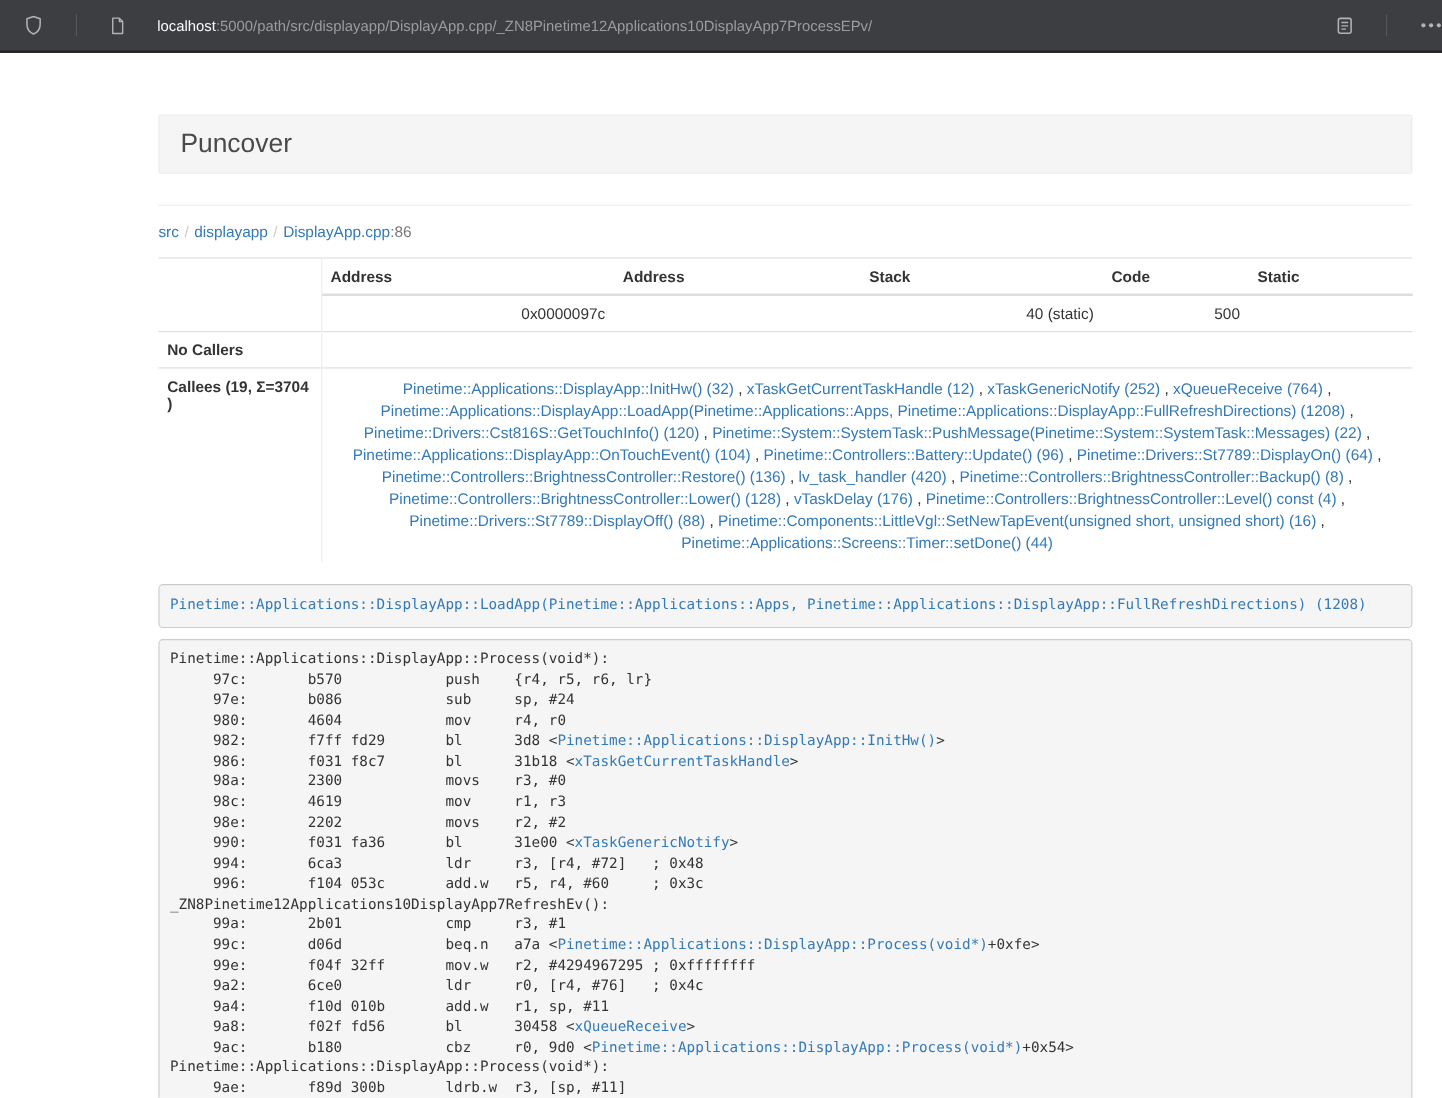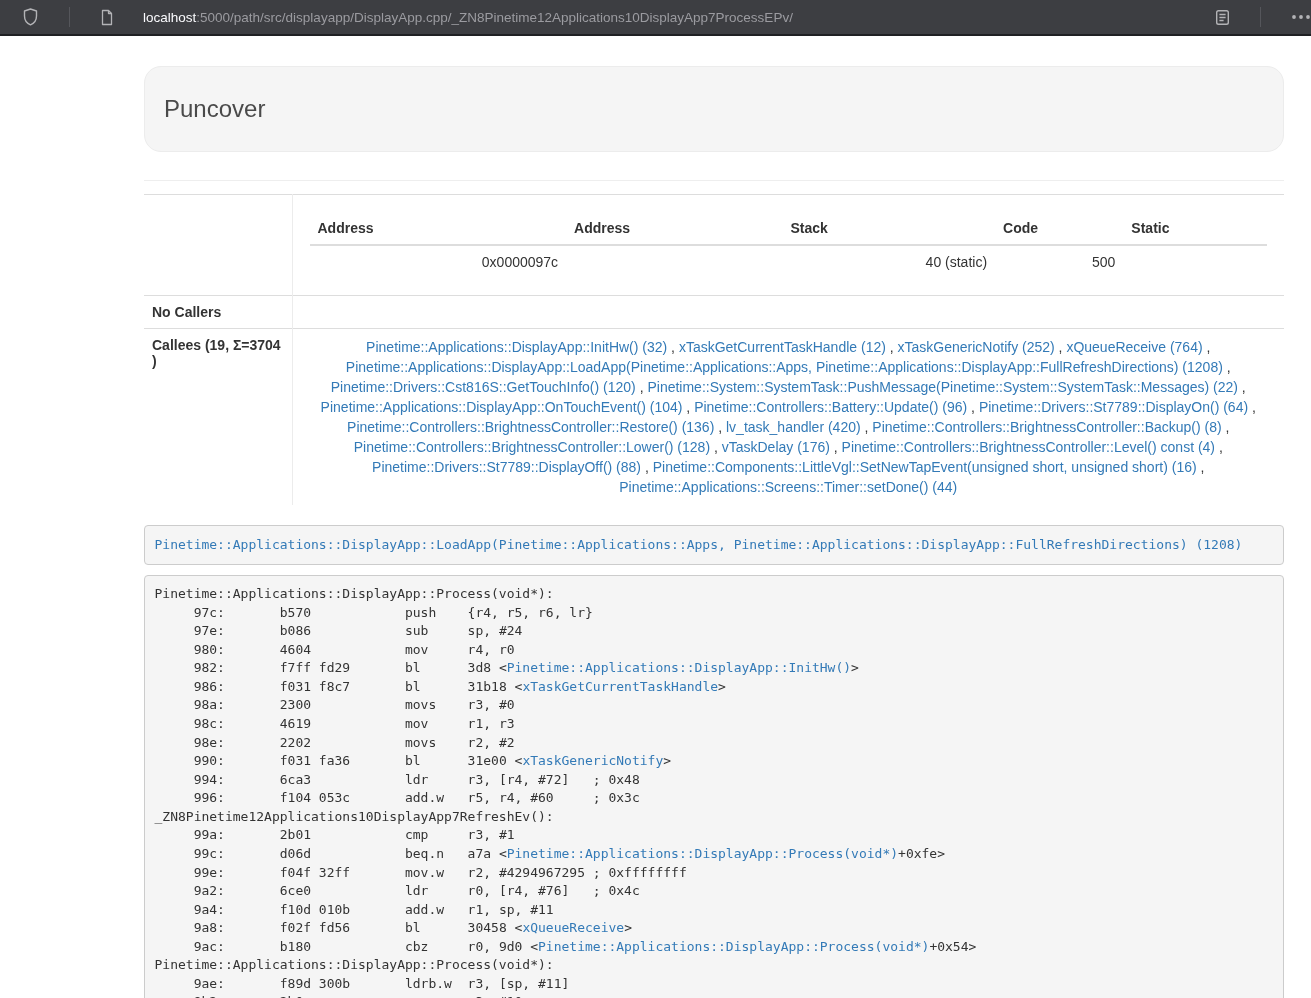"localhost:5000/path/src/displayapp/Displ" .topbar { height: 36px -> 48px }
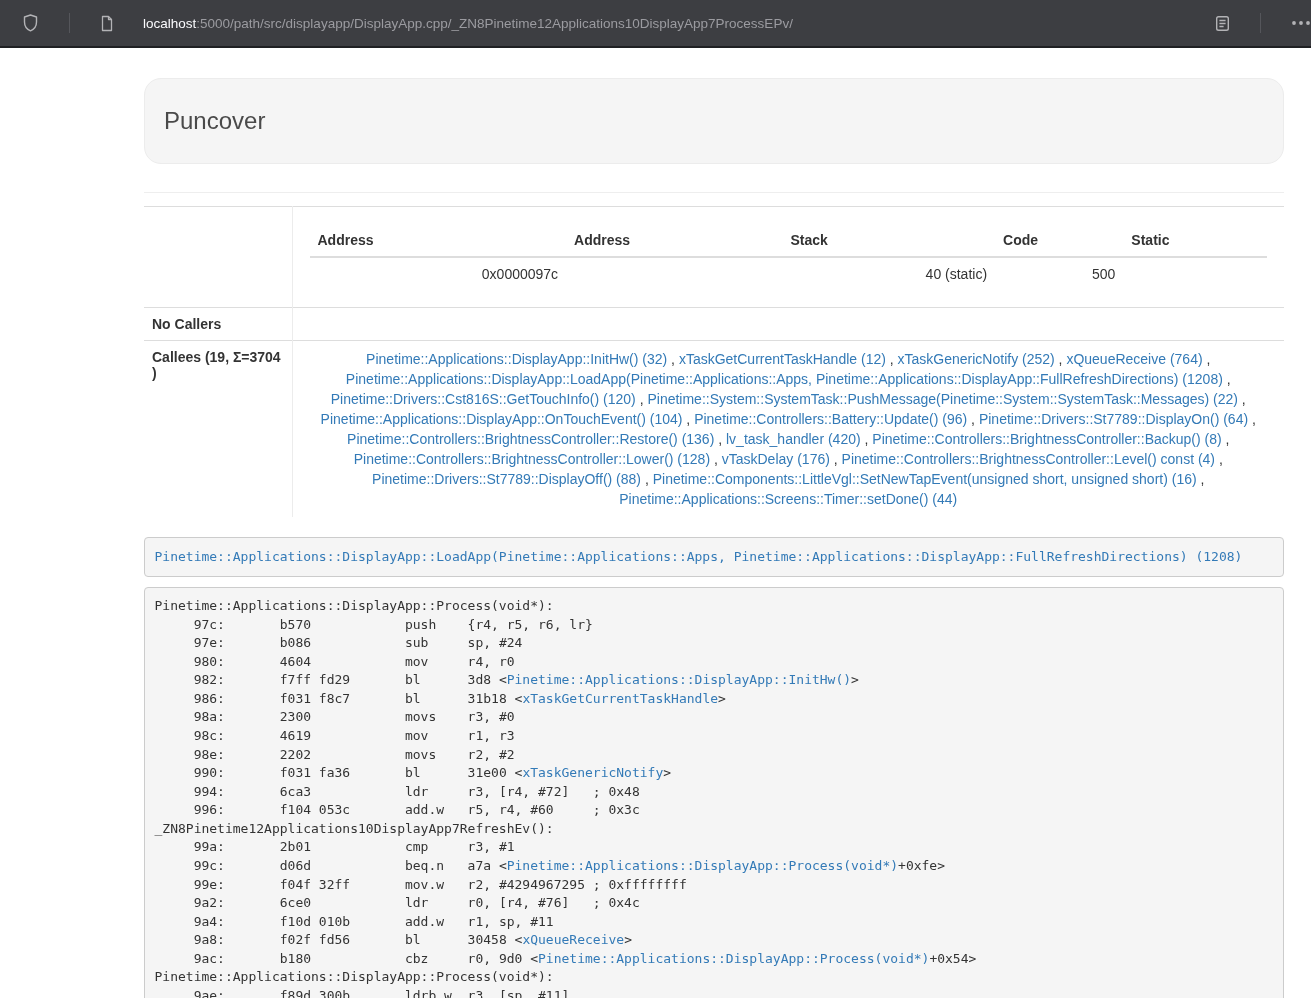"Puncover" .jumbo { border-radius: 17px -> 2px; margin-top: 30px -> 56px; padding: 28px 19px -> 12px 19px }
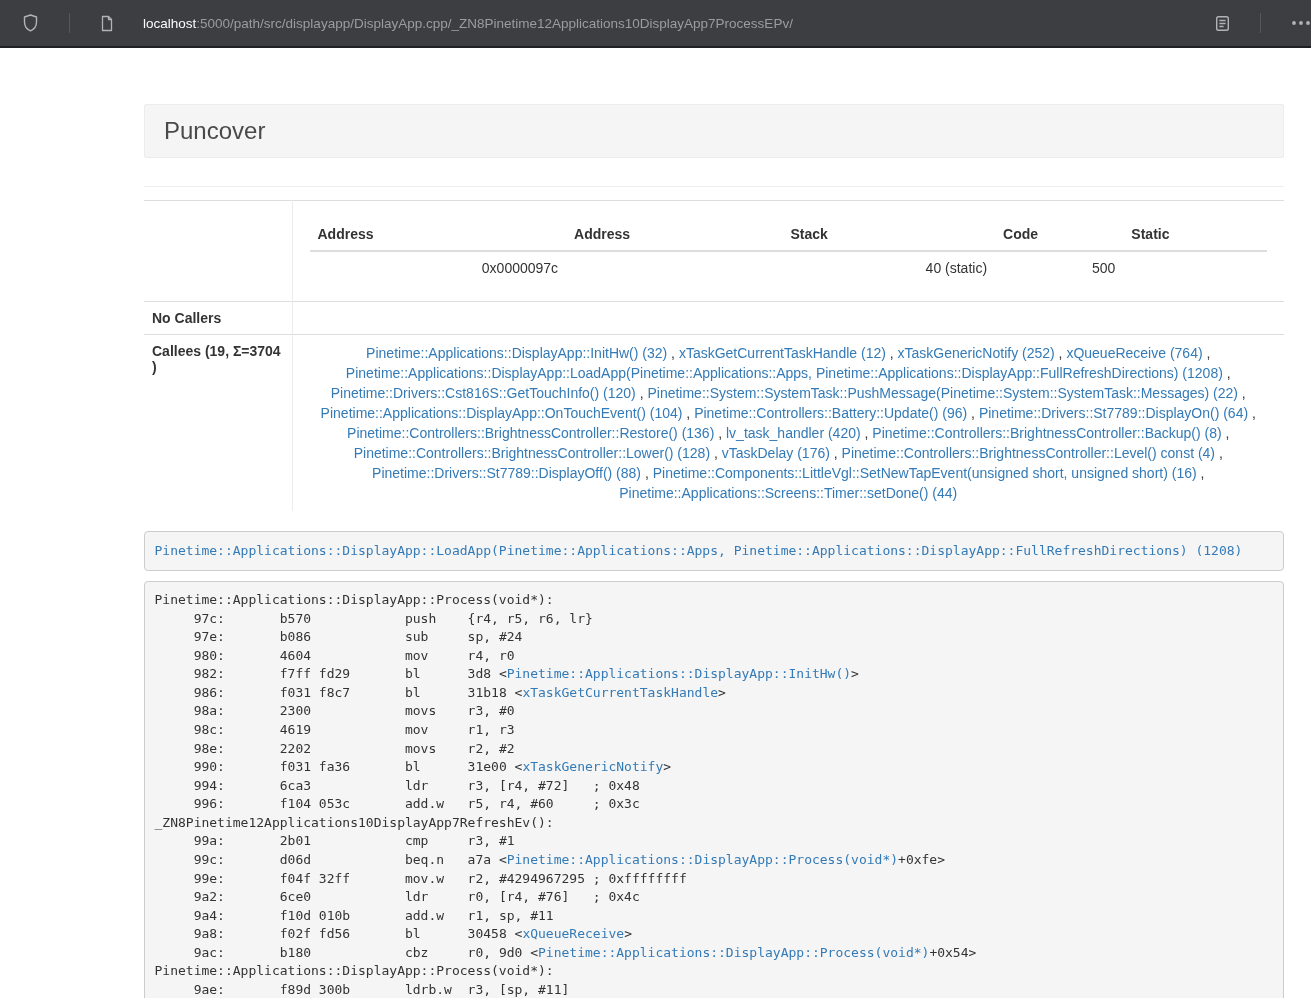"src / displayapp / DisplayApp.cpp:86" div.breadcrumb { html: none -> <div><a>src</a><span>/</span><a>displayapp</a><span>/</span><a>DisplayApp.cpp</a><span>:86</span></div> }
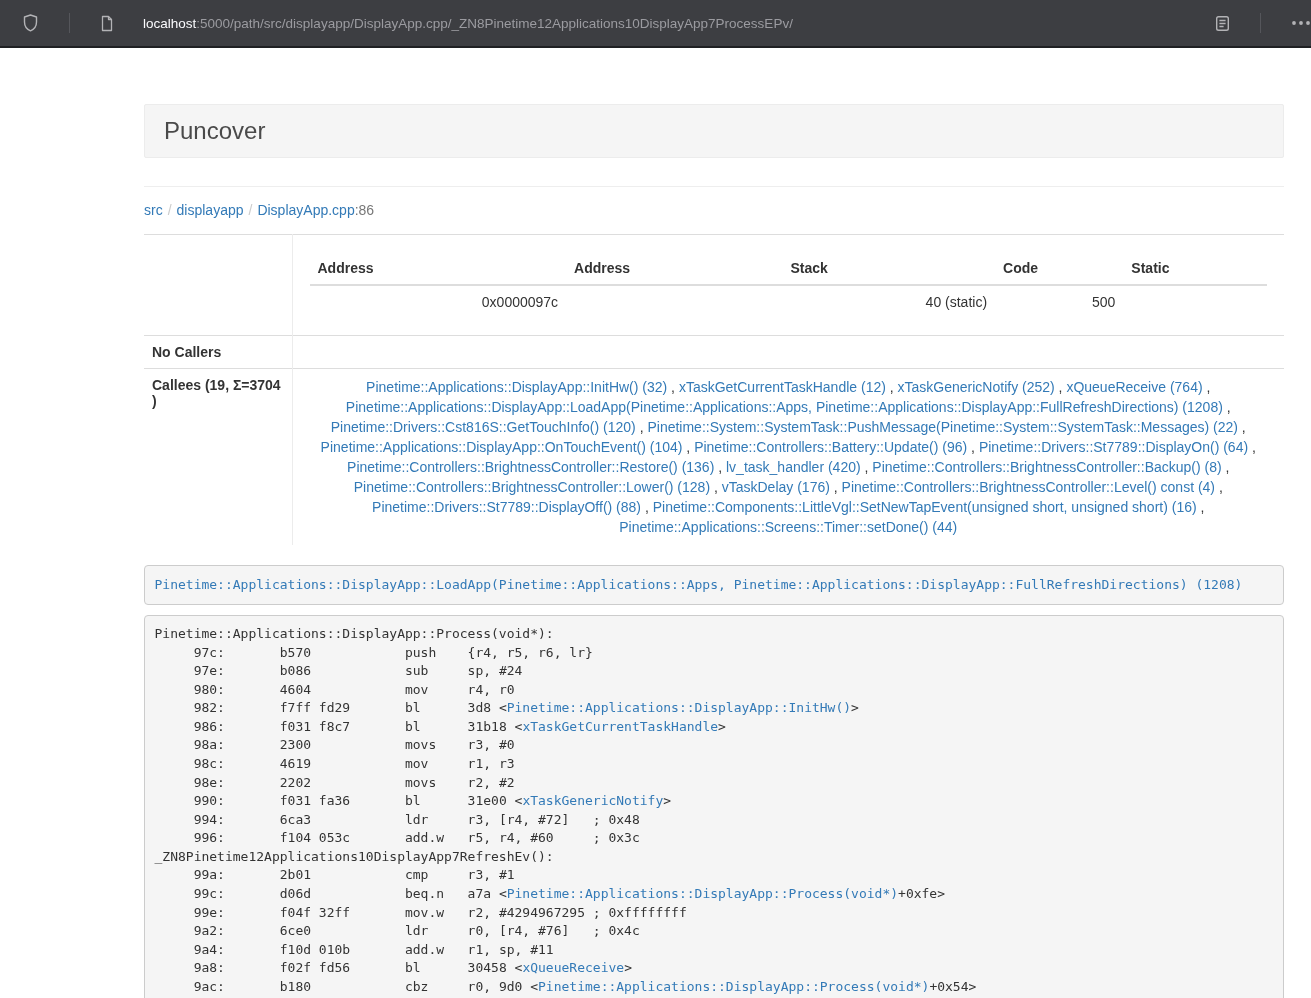"Address" td.cell-table { padding: 17px !important -> 0 !important }
